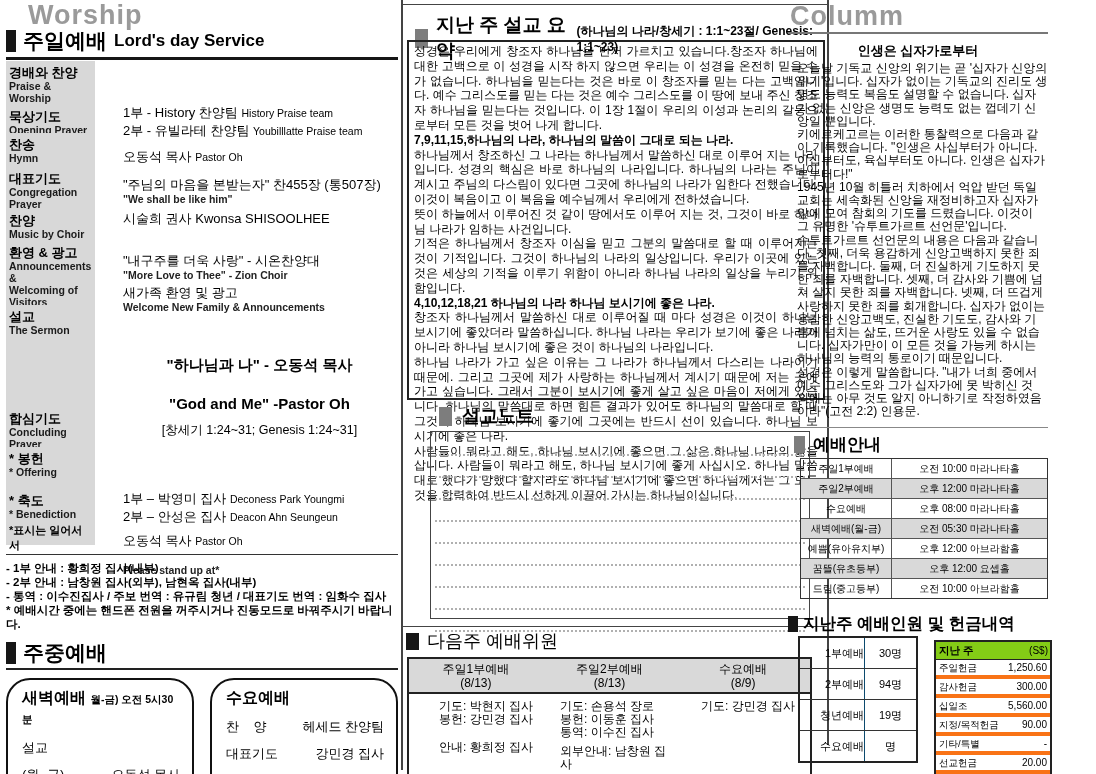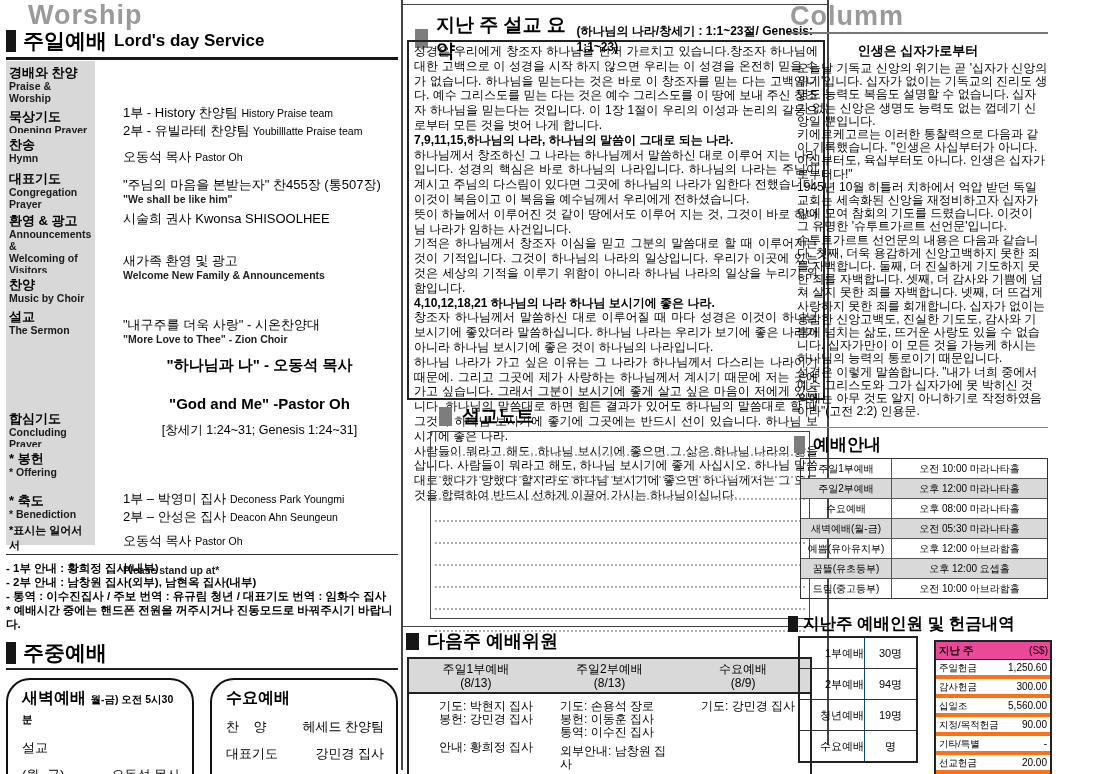"환영 & 광고" div.svc-row { order: before "찬양" -> after "찬양" }
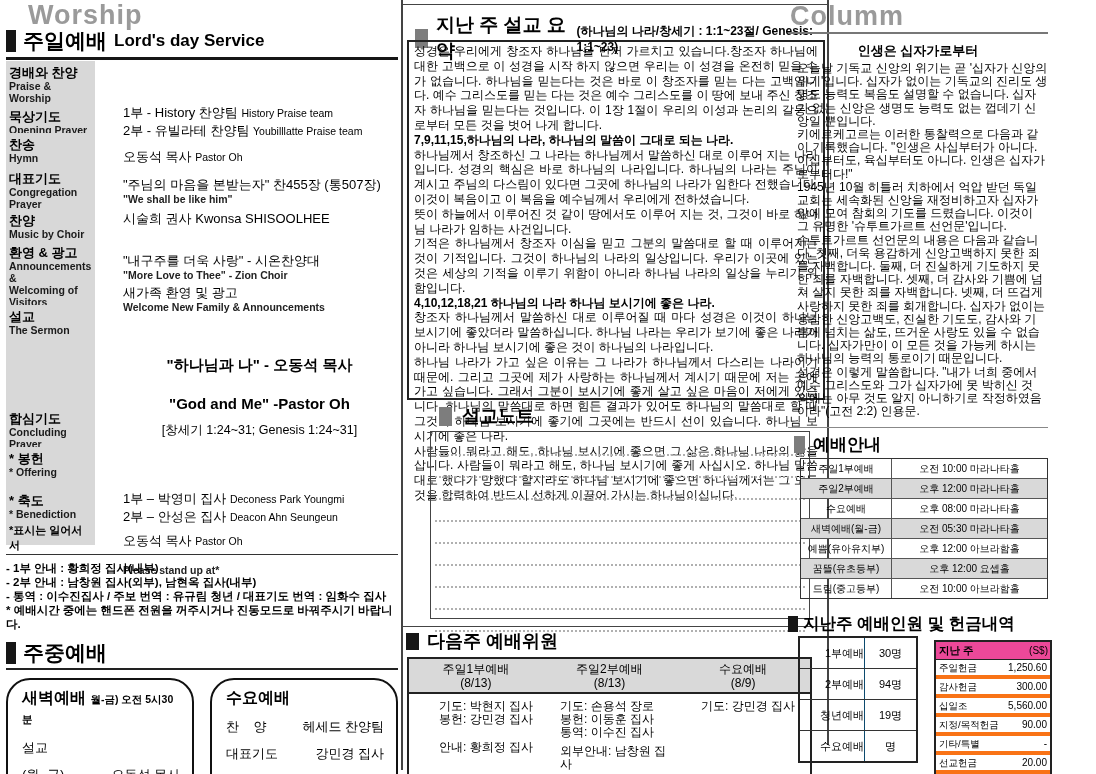"다음주 예배위원" .nw-h .t { font-weight: bold -> normal }
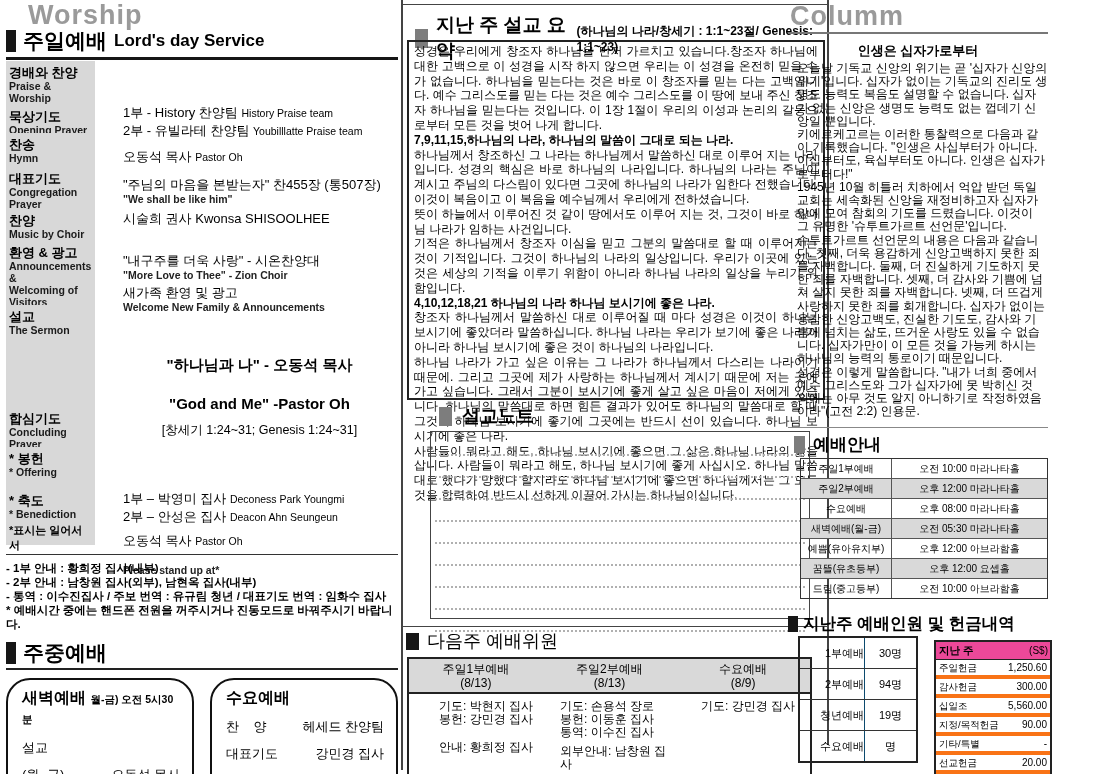"지난 주" .off-head { background: #ec4899 -> #84cc16 }
